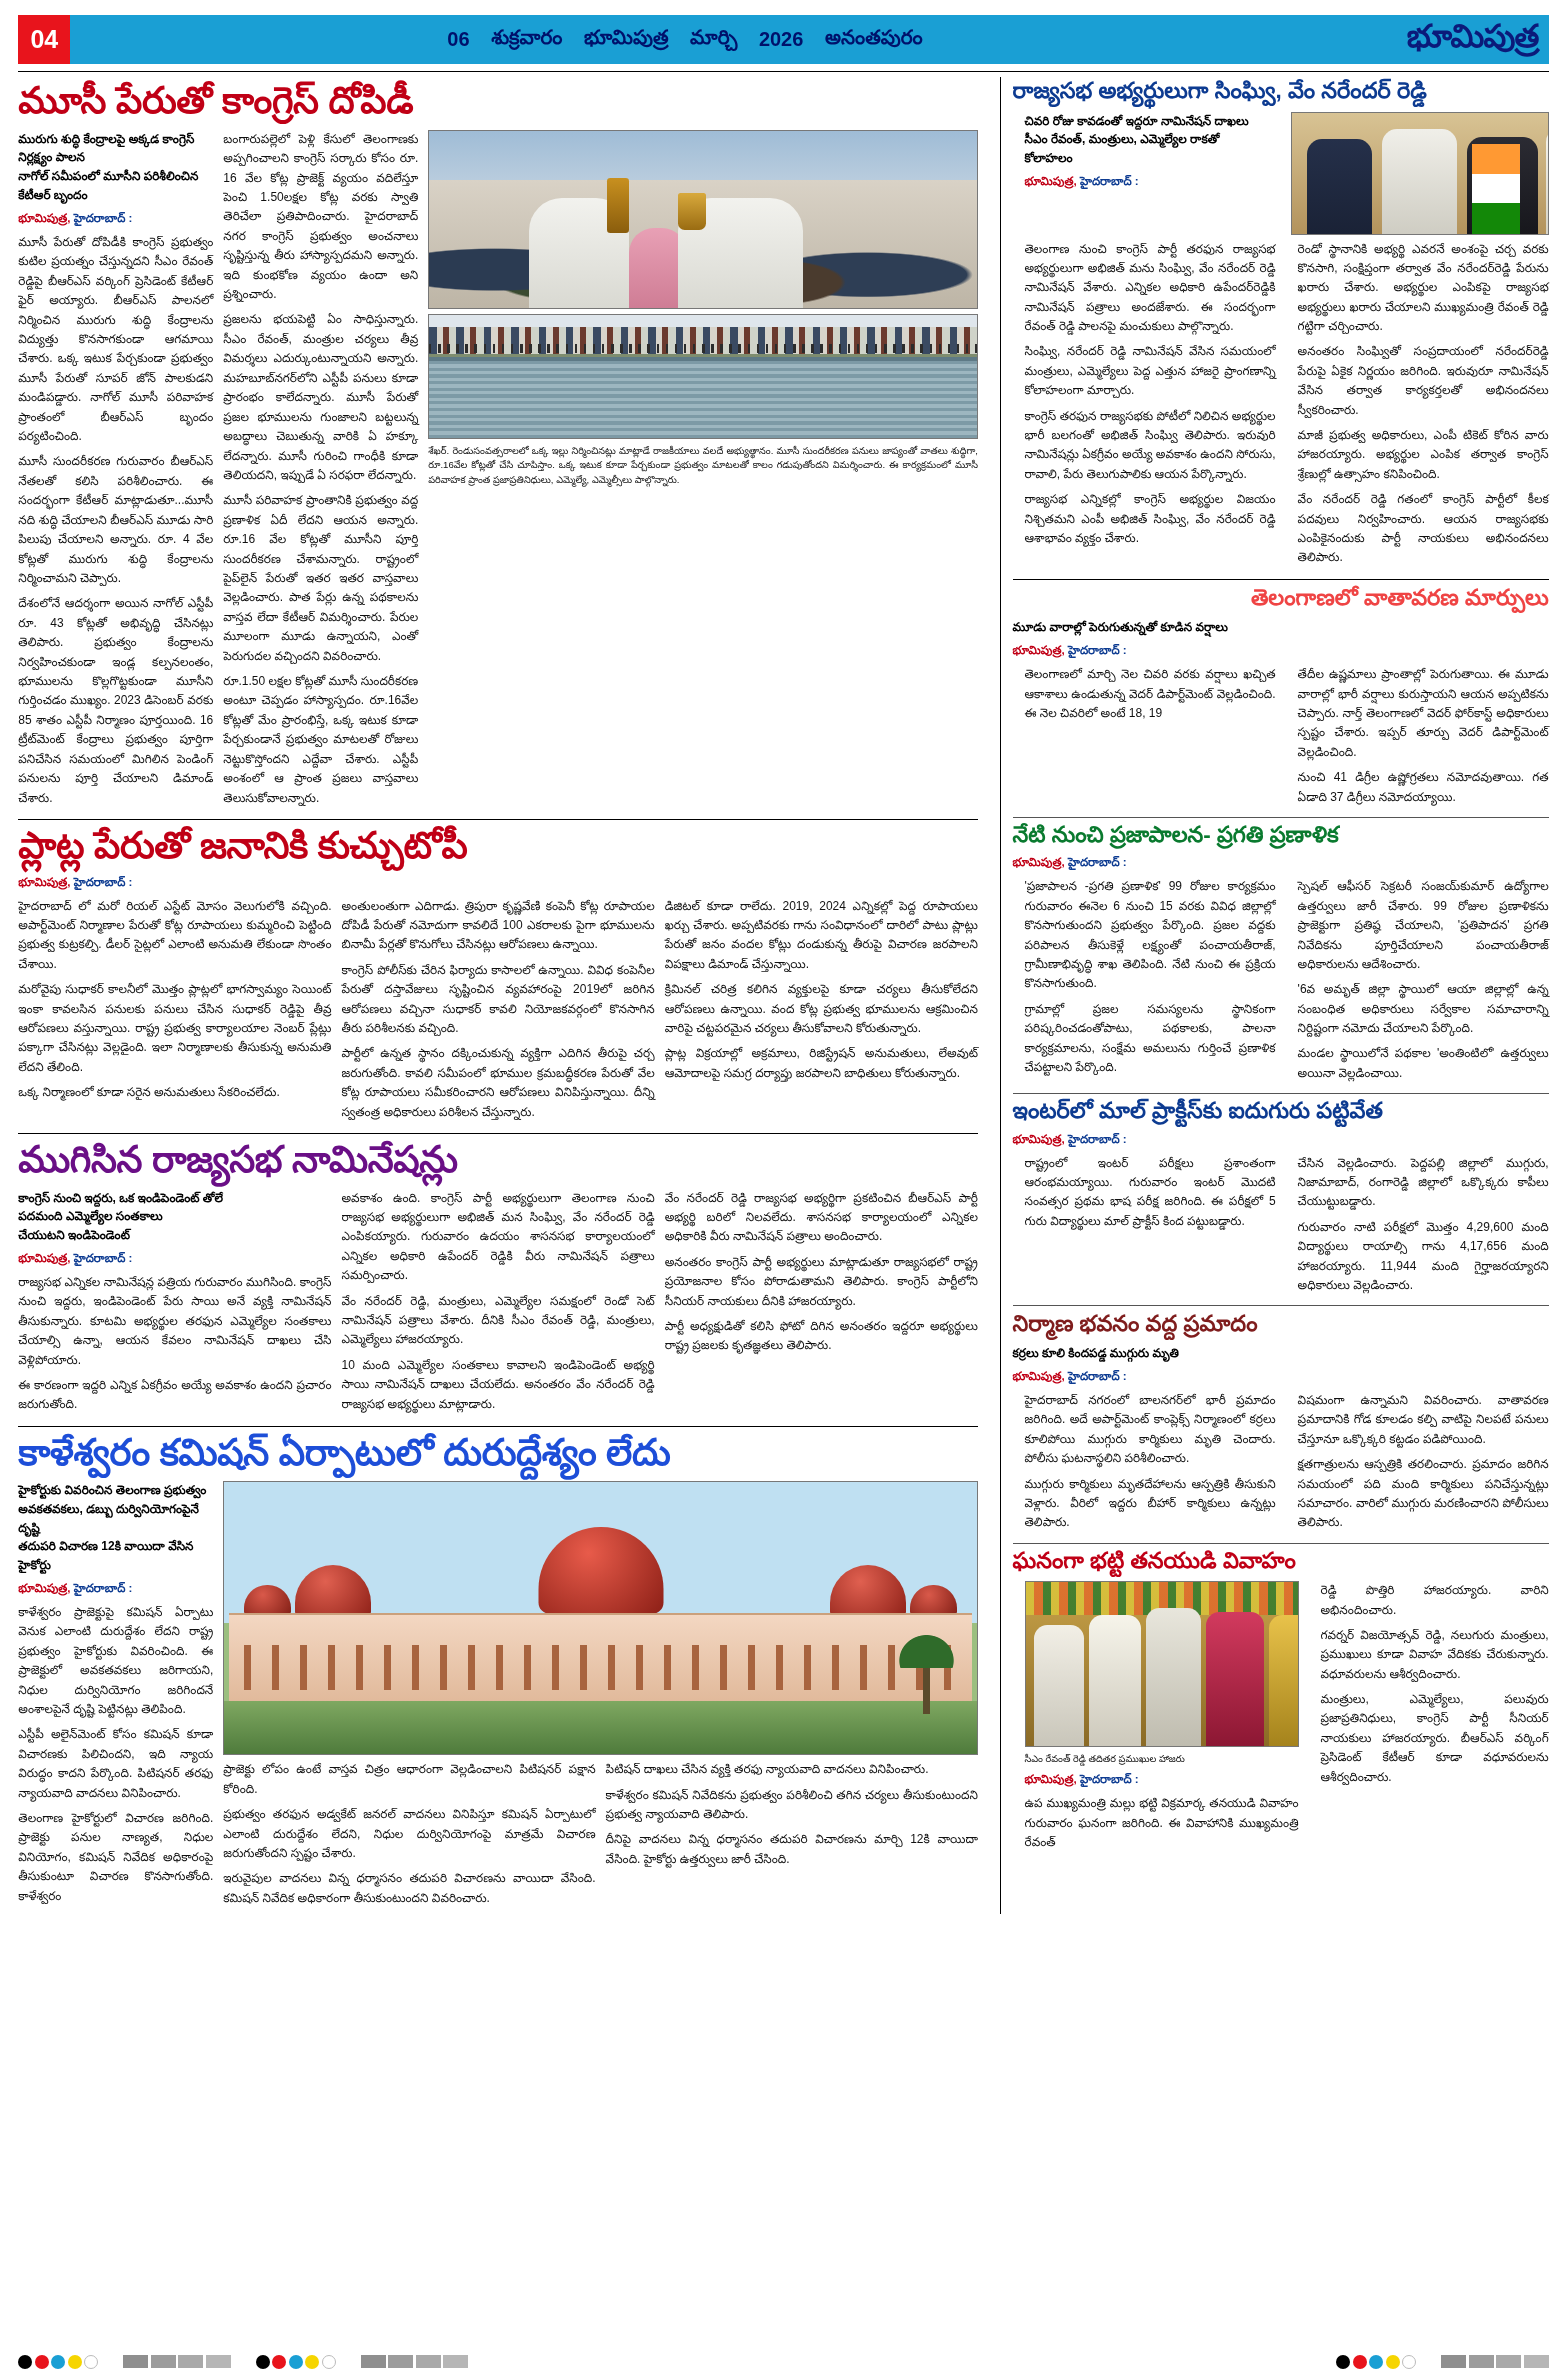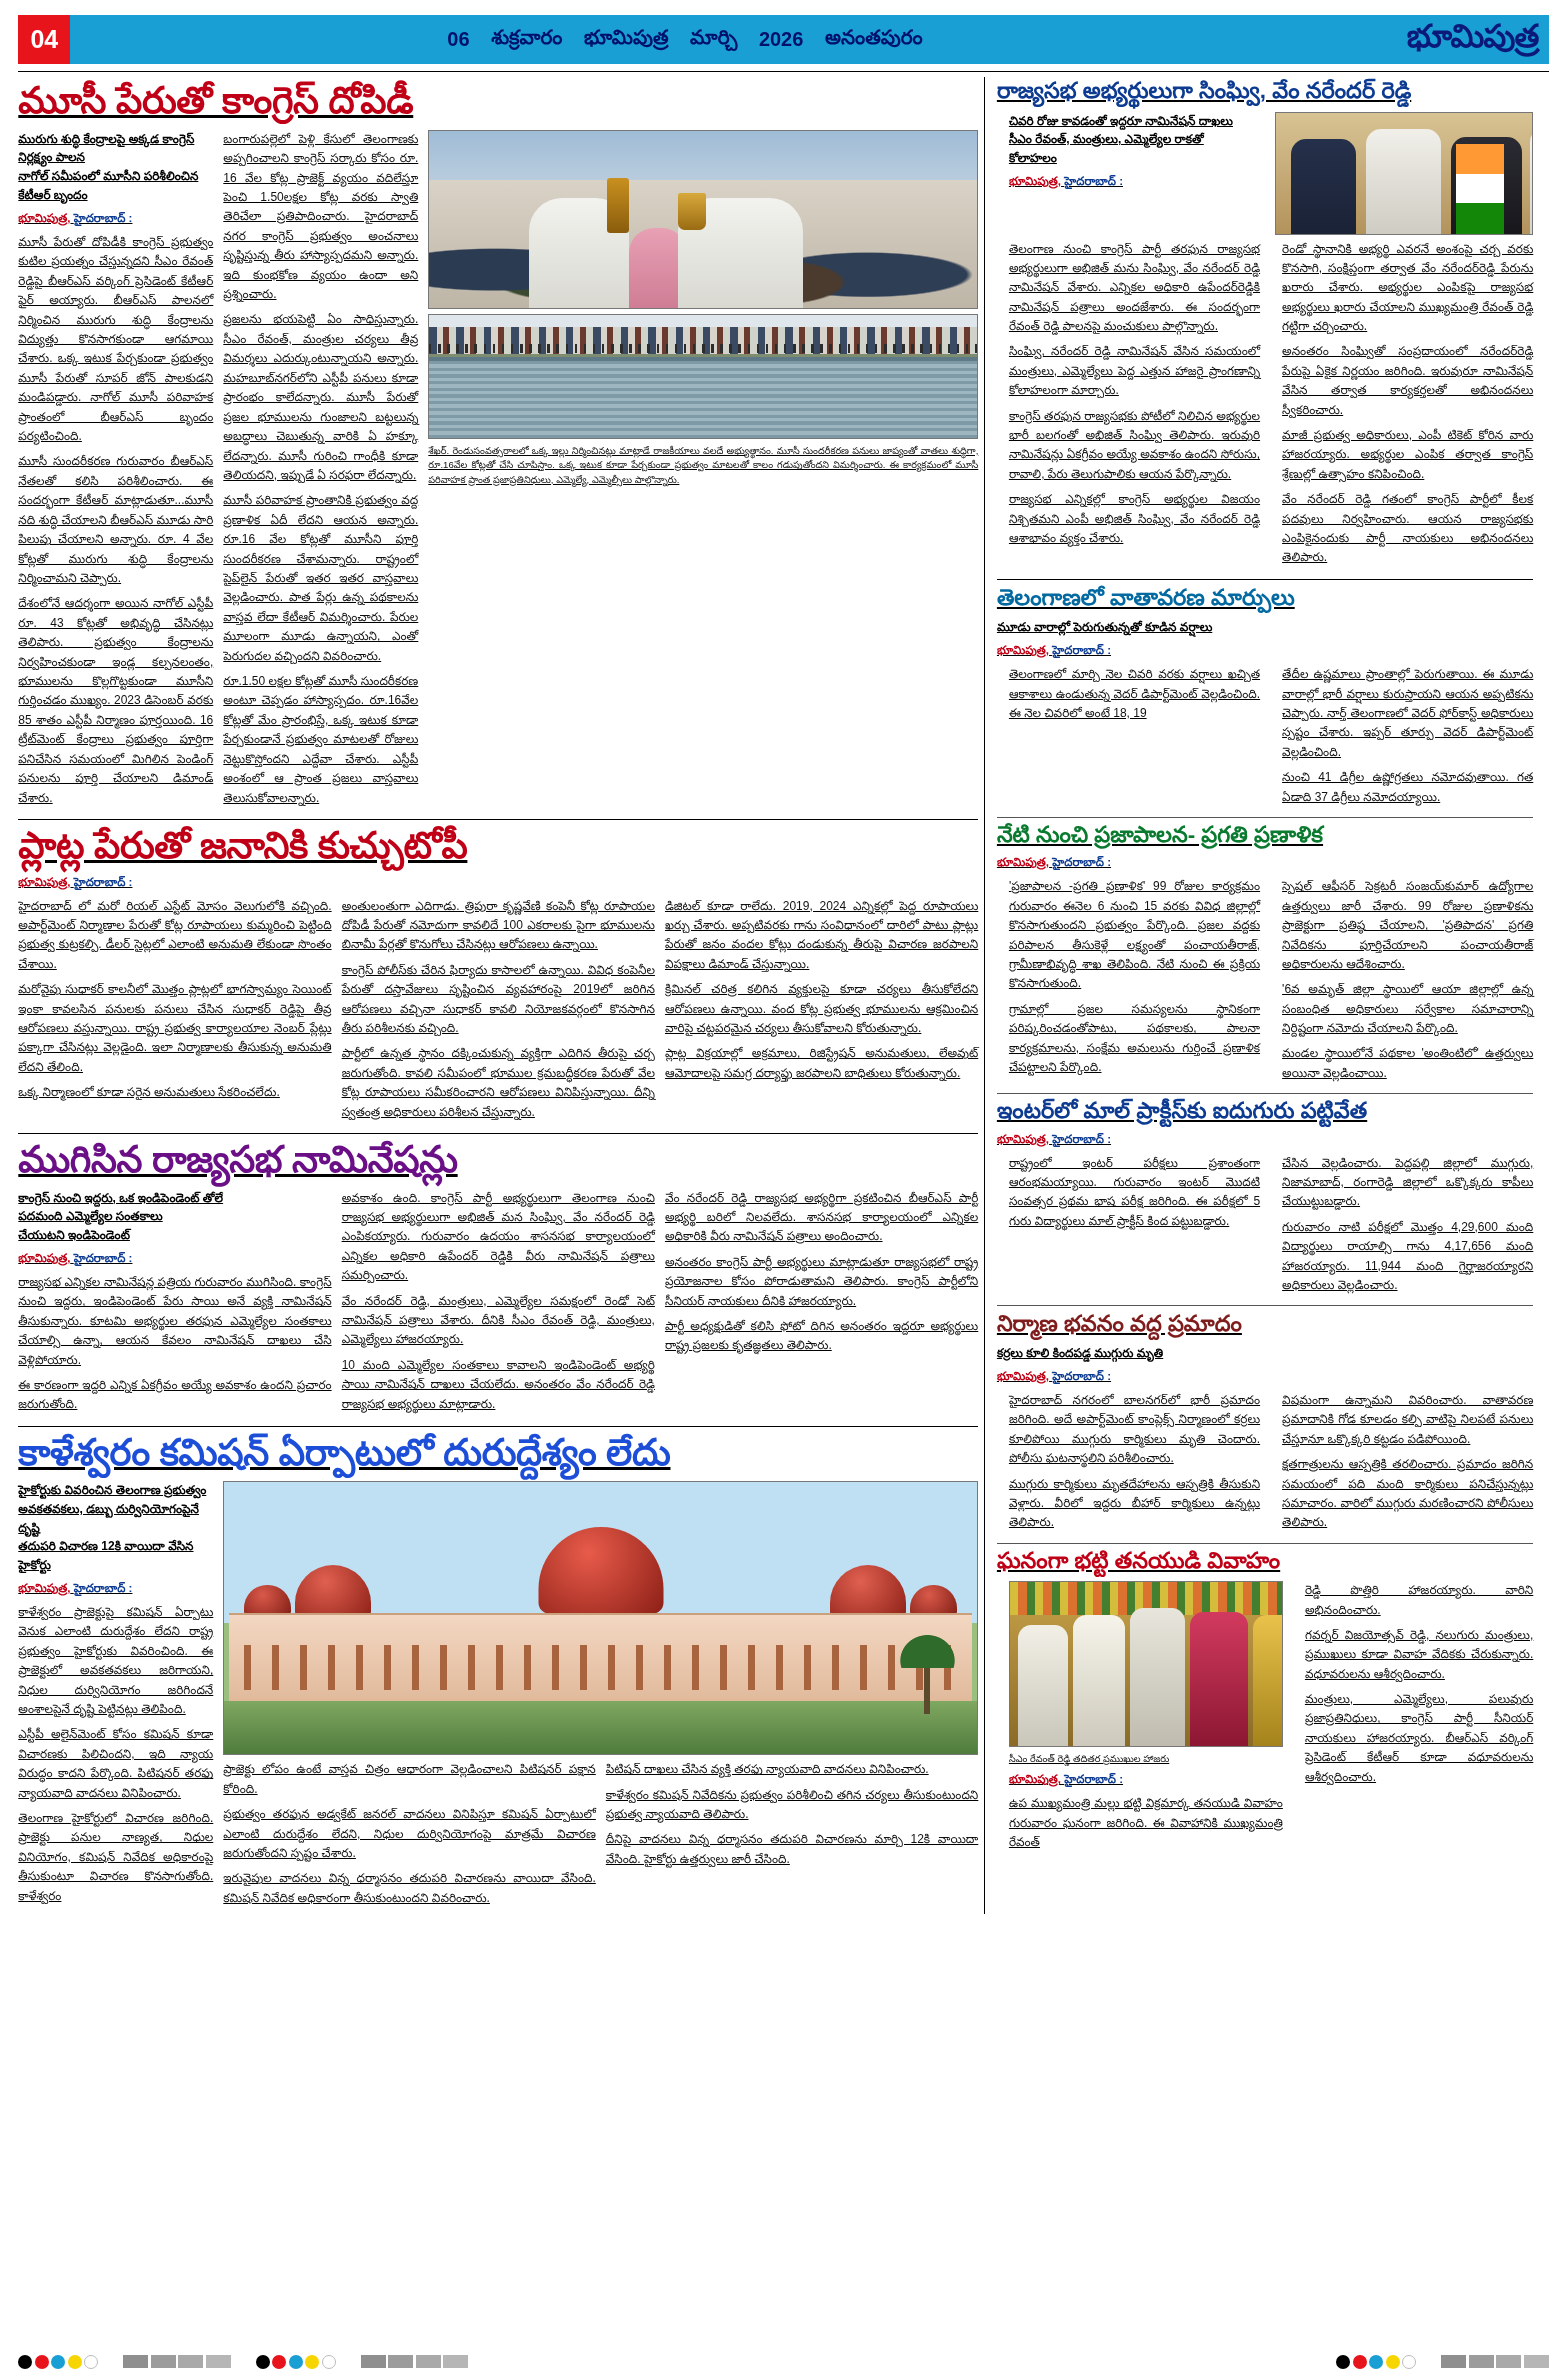"మూసీ పేరుతో కాంగ్రెస్ దోపిడీ" .cols { gap: 6px -> 22px; text-decoration: underline -> none }
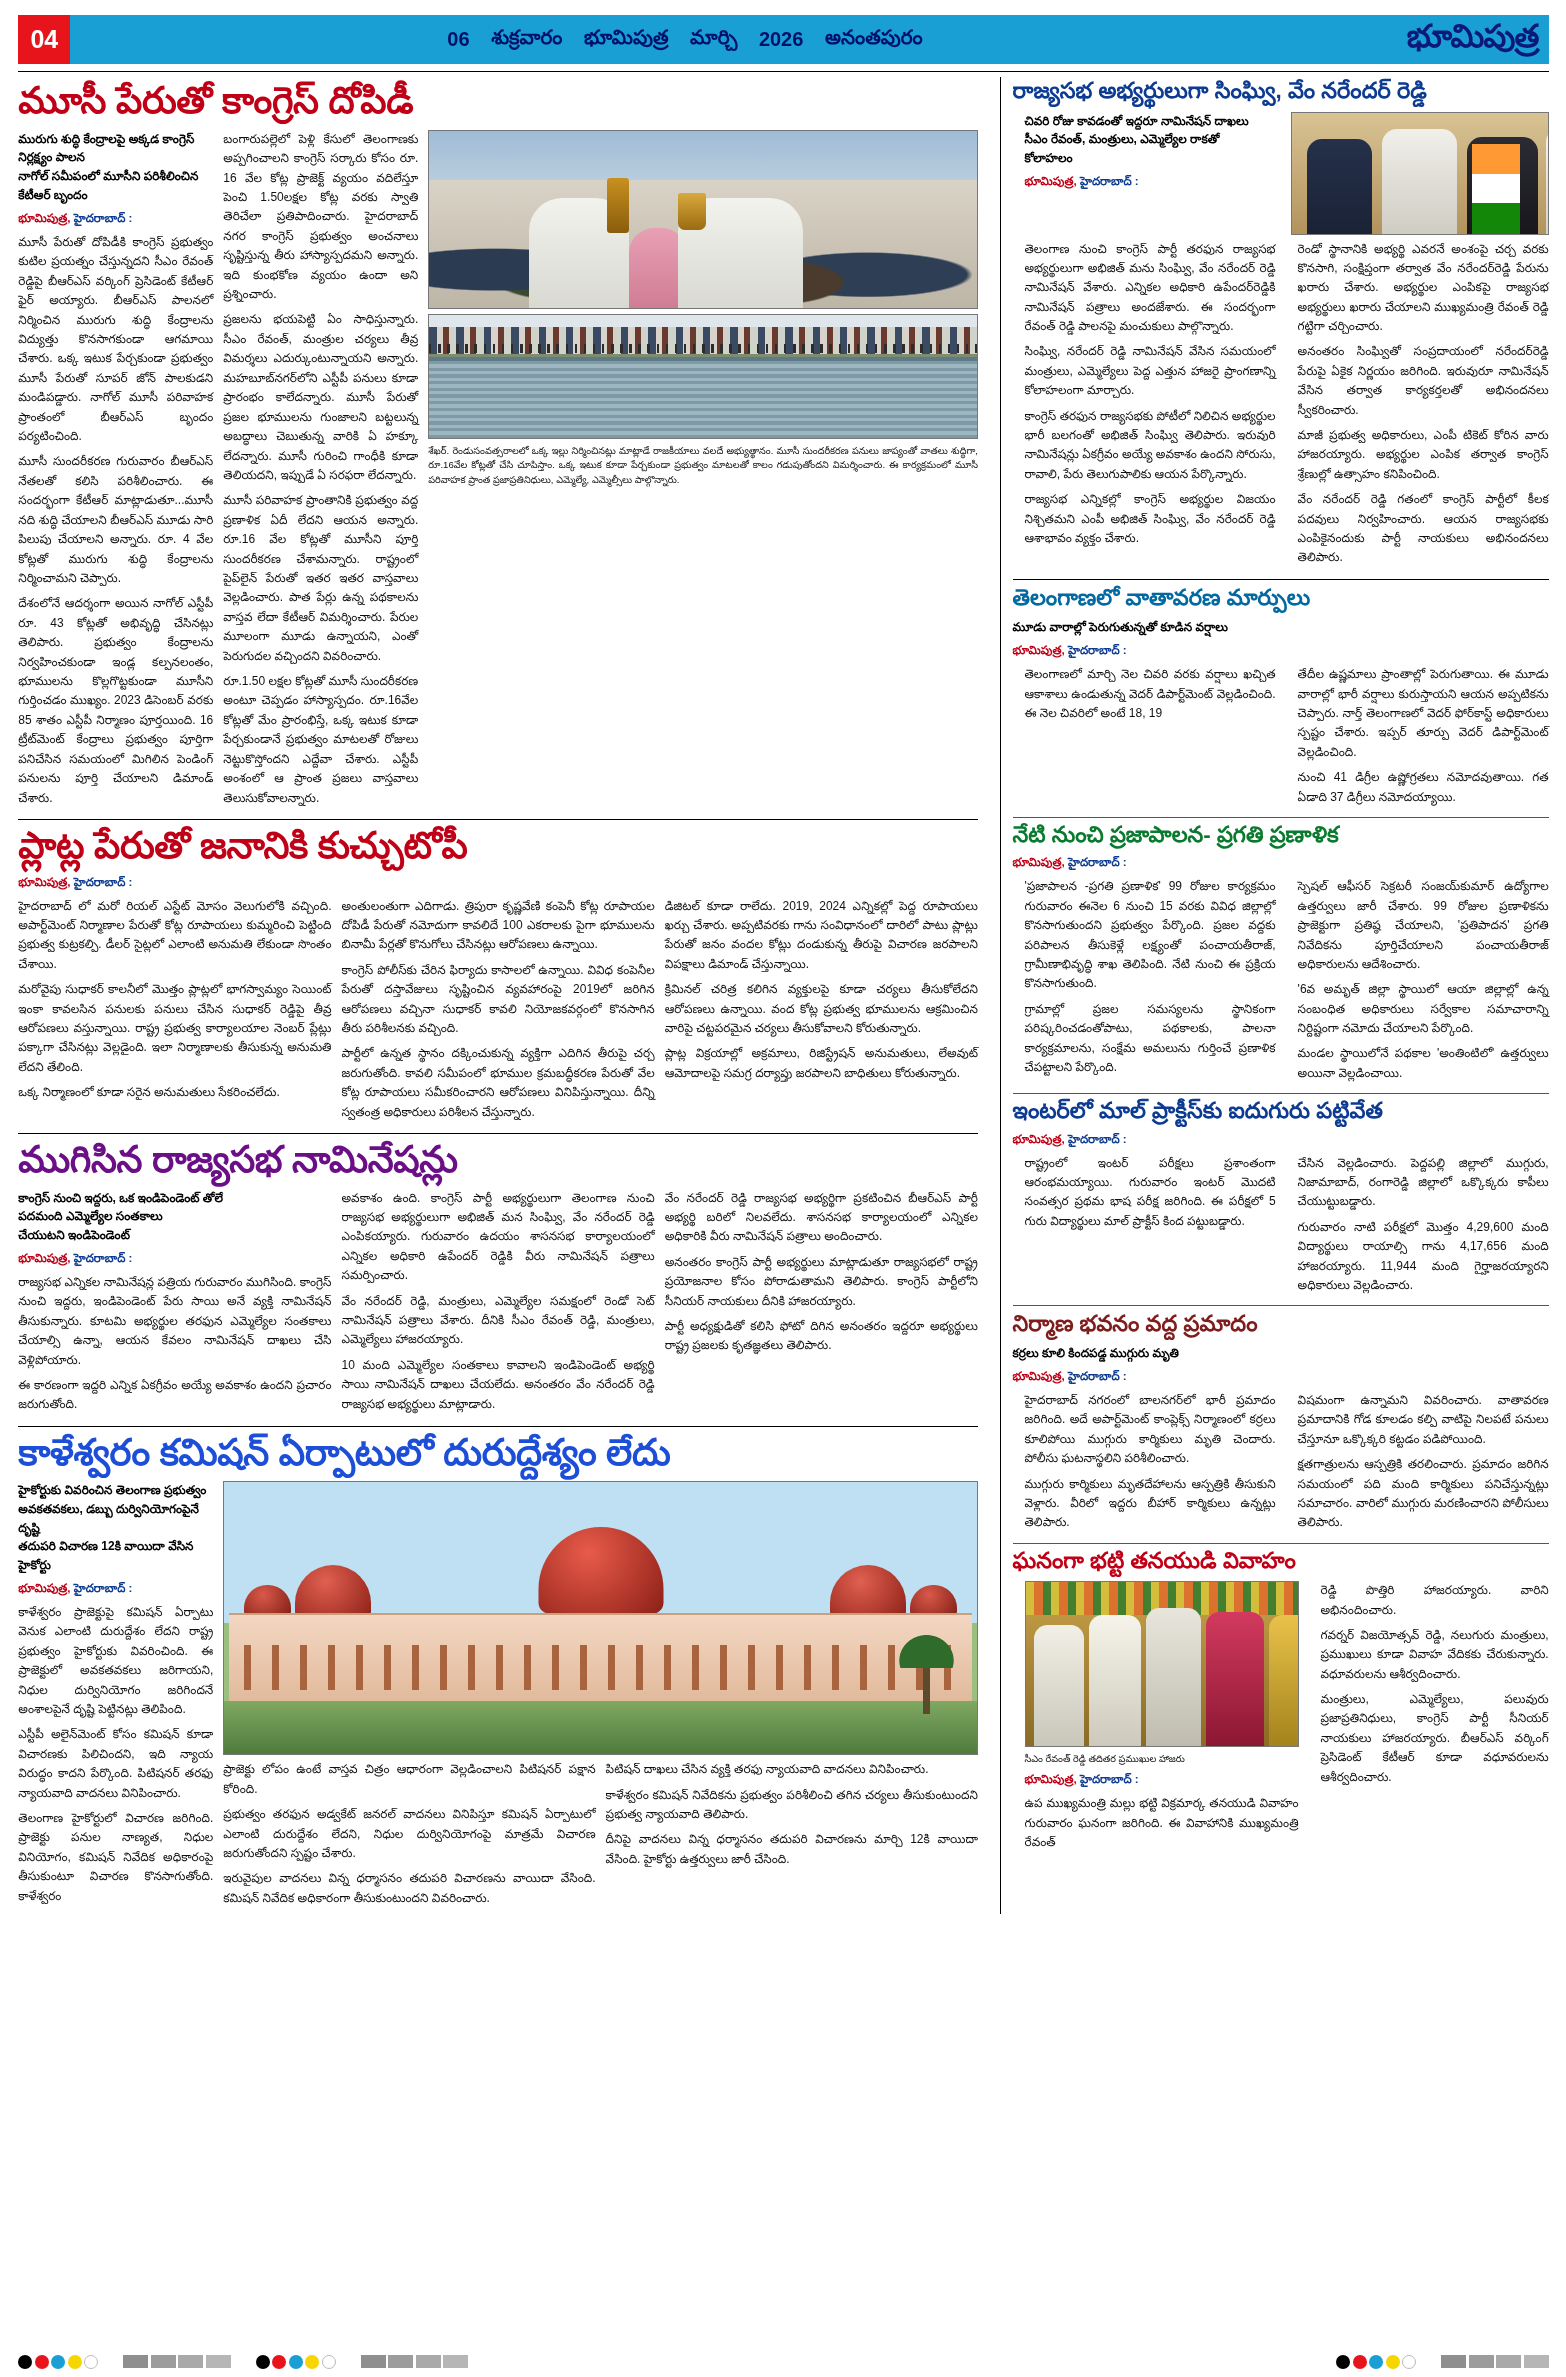"తెలంగాణలో వాతావరణ మార్పులు" h2.head-r.magenta { color: #0369a1 -> #ef4444; text-align: none -> right }
